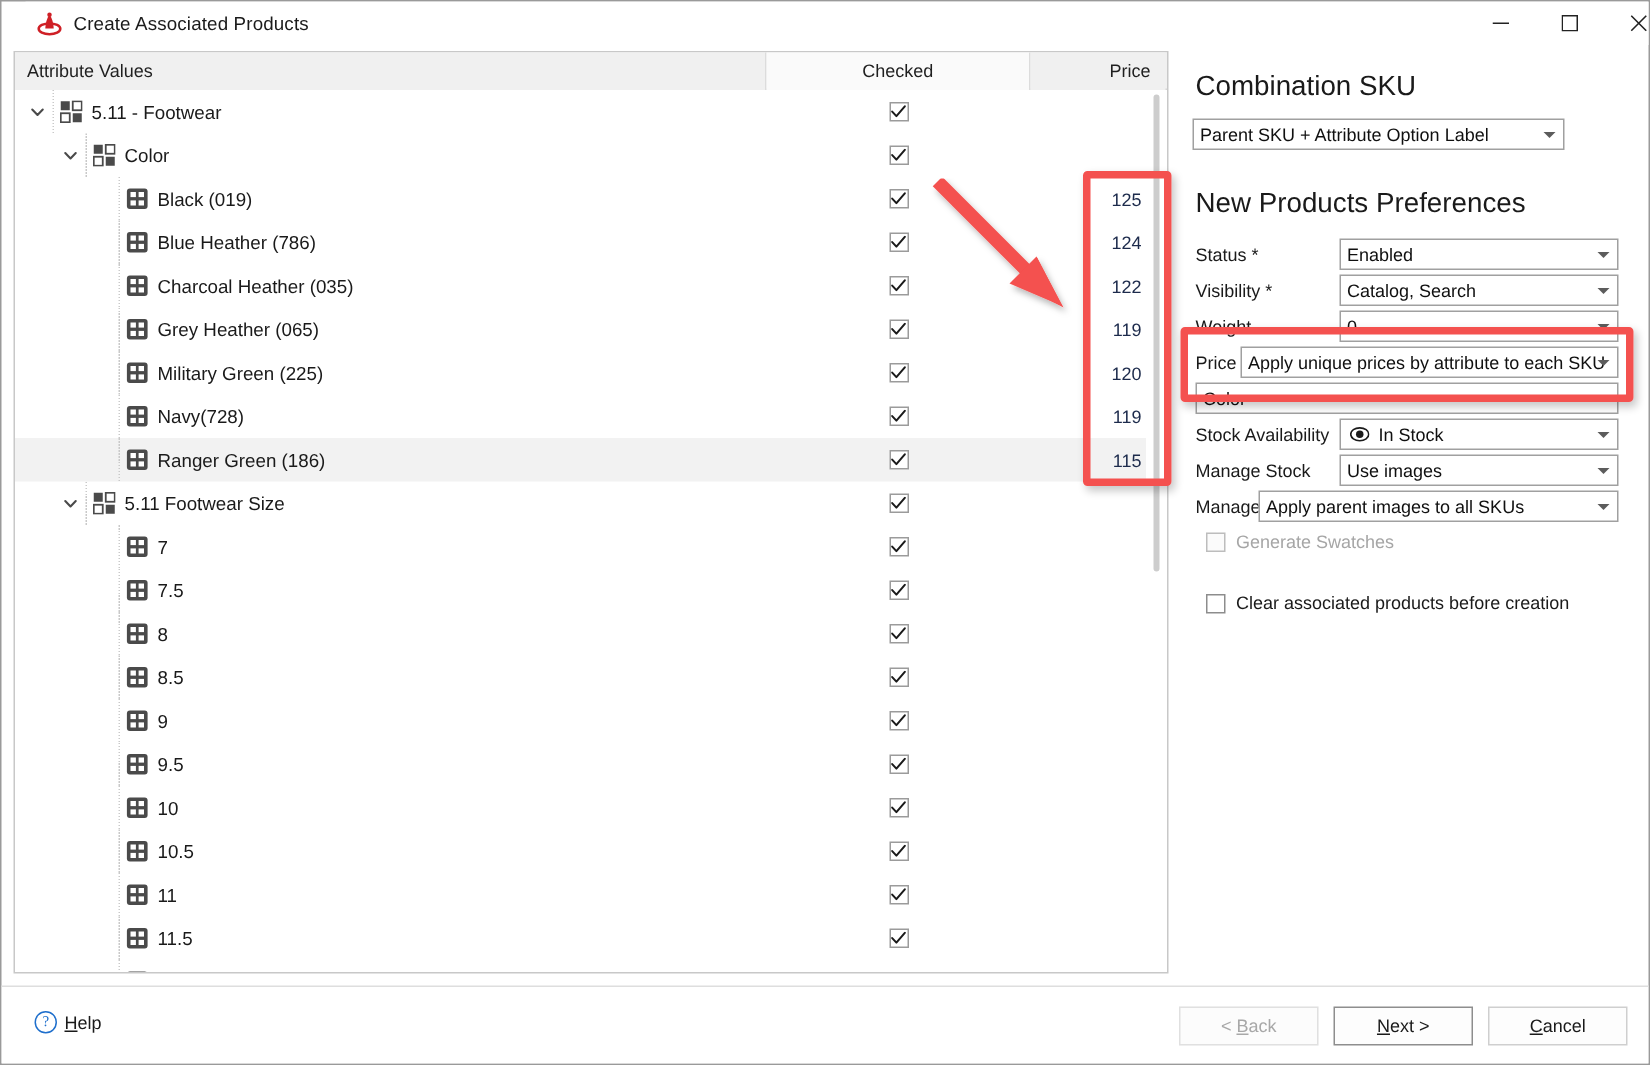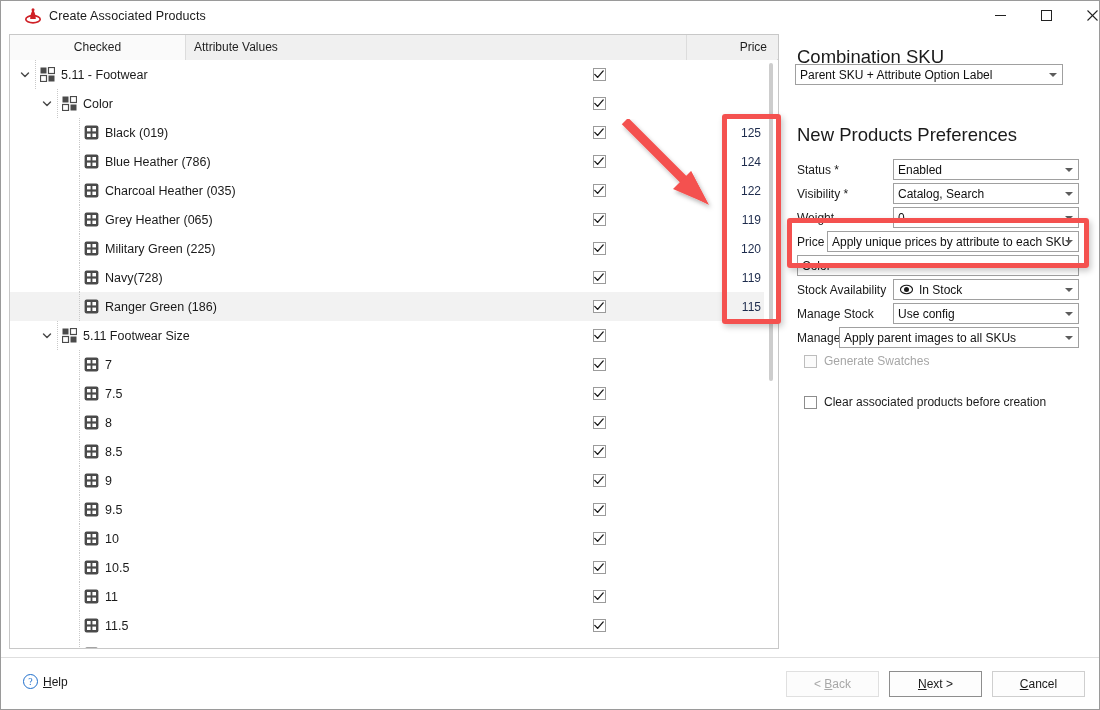"Checked" div.hdr-cell { order: before "Attribute Values" -> after "Attribute Values" }
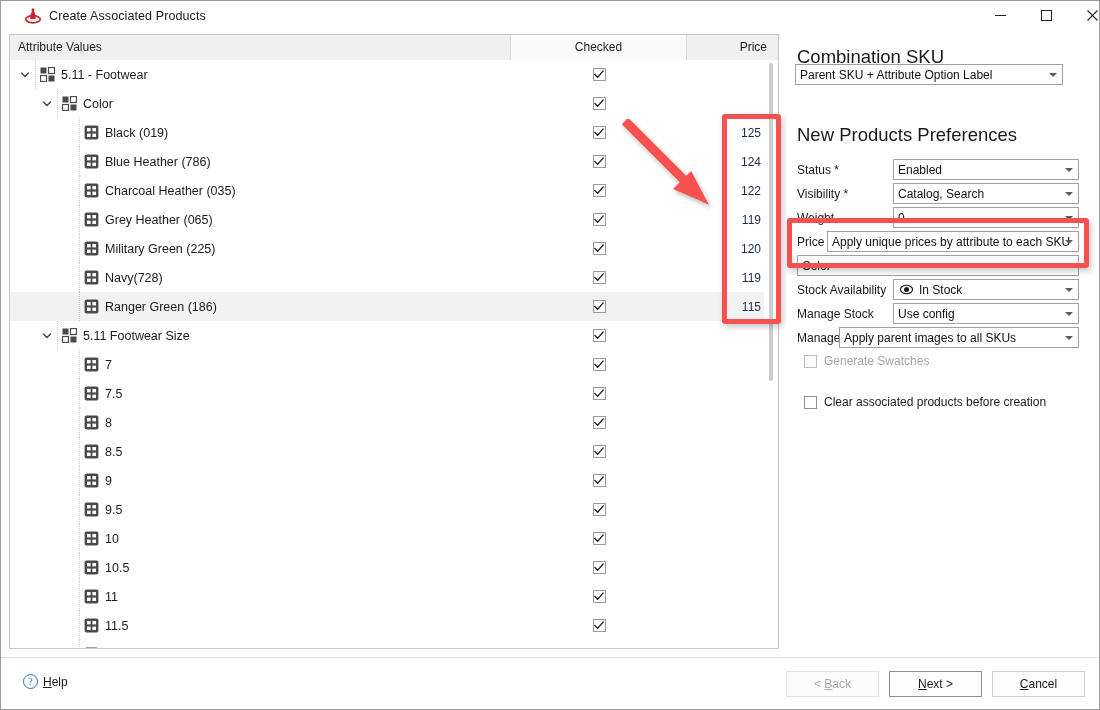"Parent SKU + Attribute Option" div.sel { top: 30px -> 45px; width: 268px -> 248px }
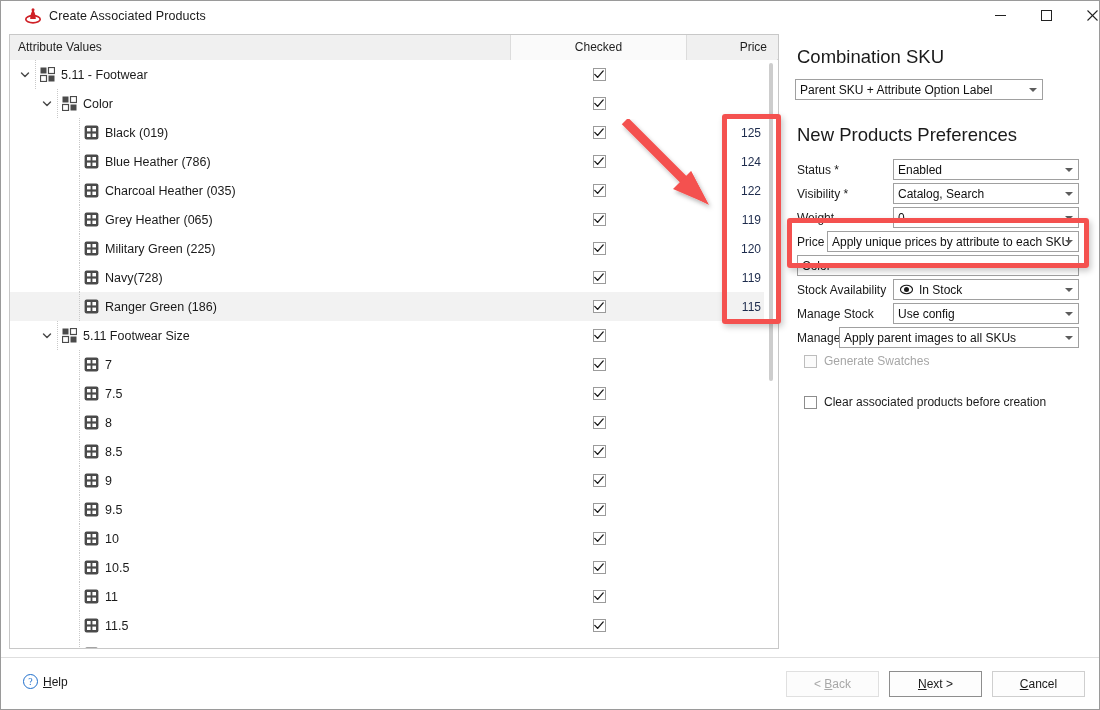"Use config" span { text: config -> images }
